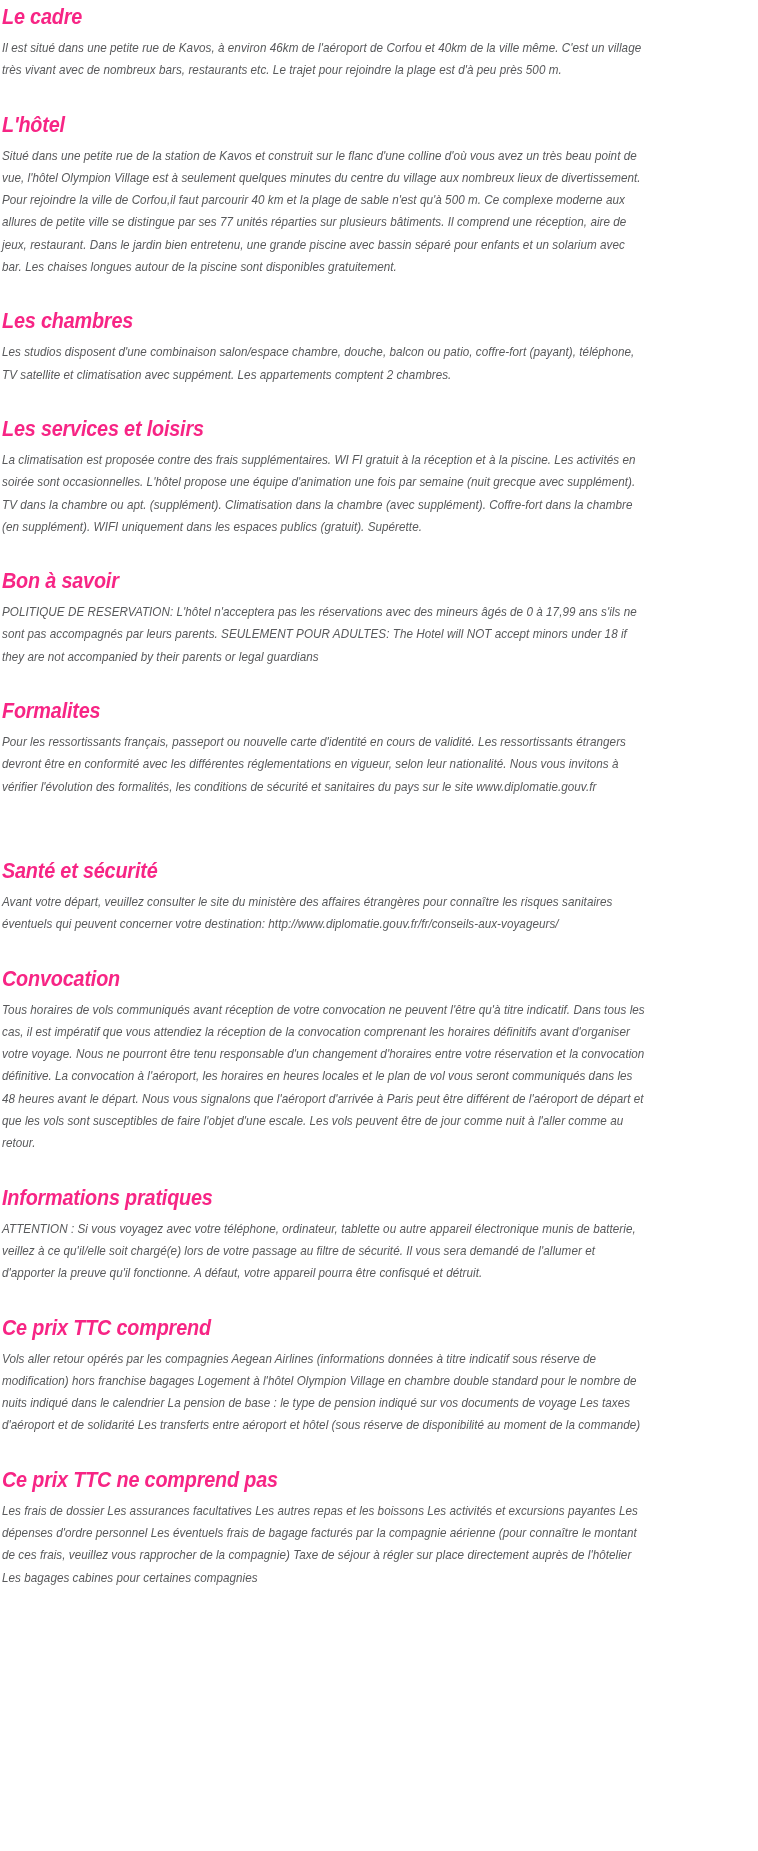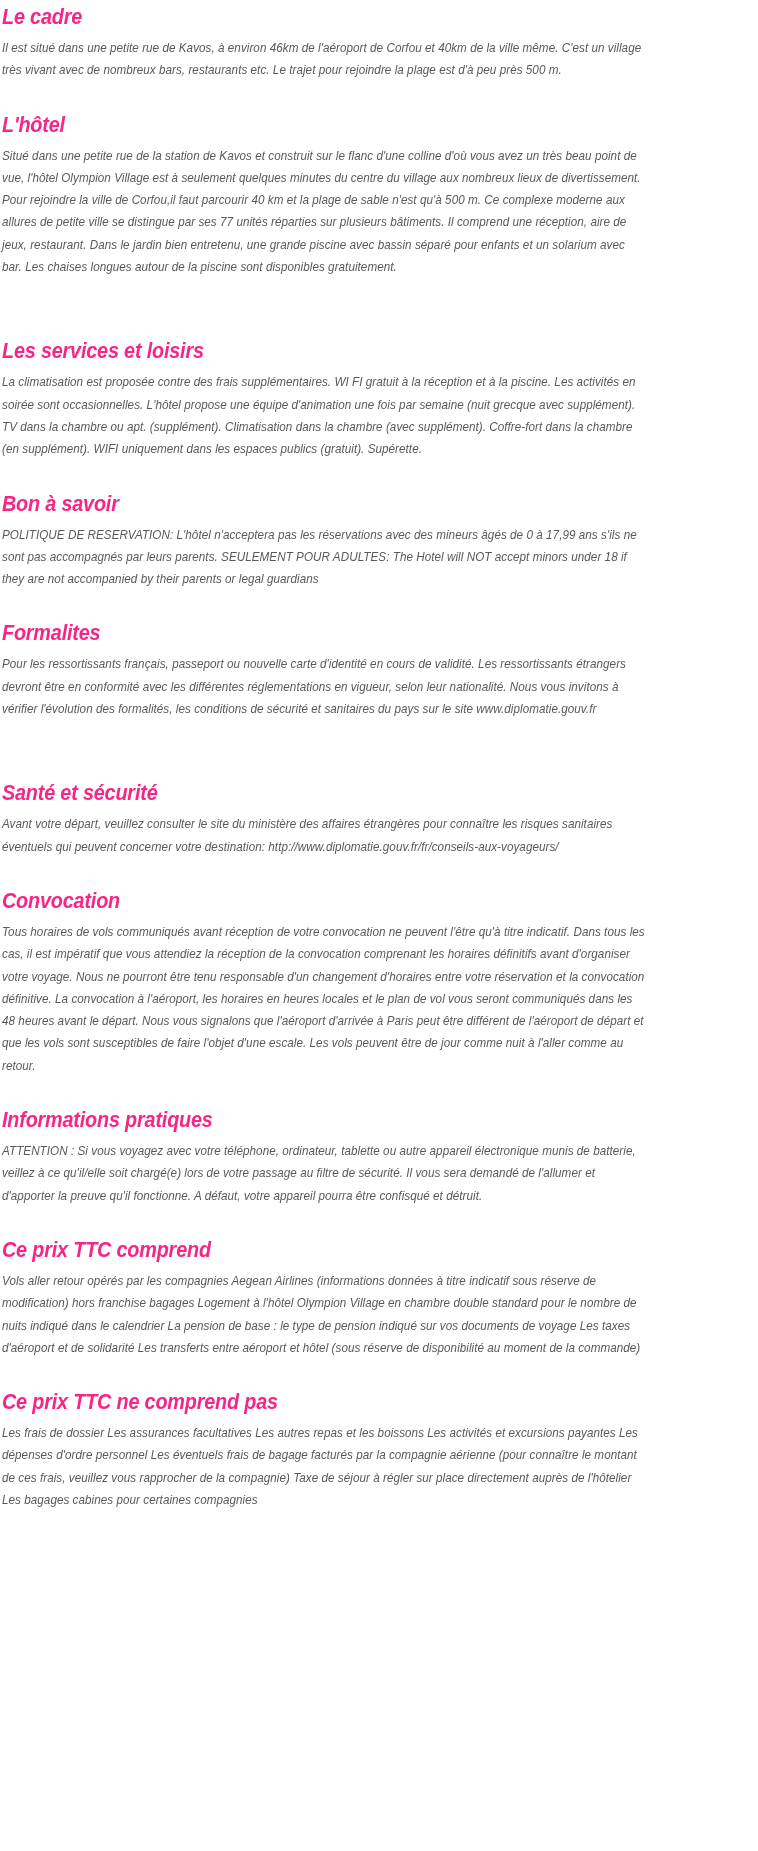"Les chambres" div.section { html: none -> <div> <h2>Les chambres</h2> <p>Les studios disposent d'une combinaison salon/espace chambre, douche, balcon ou patio, coffre-fort (payant), téléphone, TV satellite et climatisation avec suppément. Les appartements comptent 2 chambres.</p> </div> }
